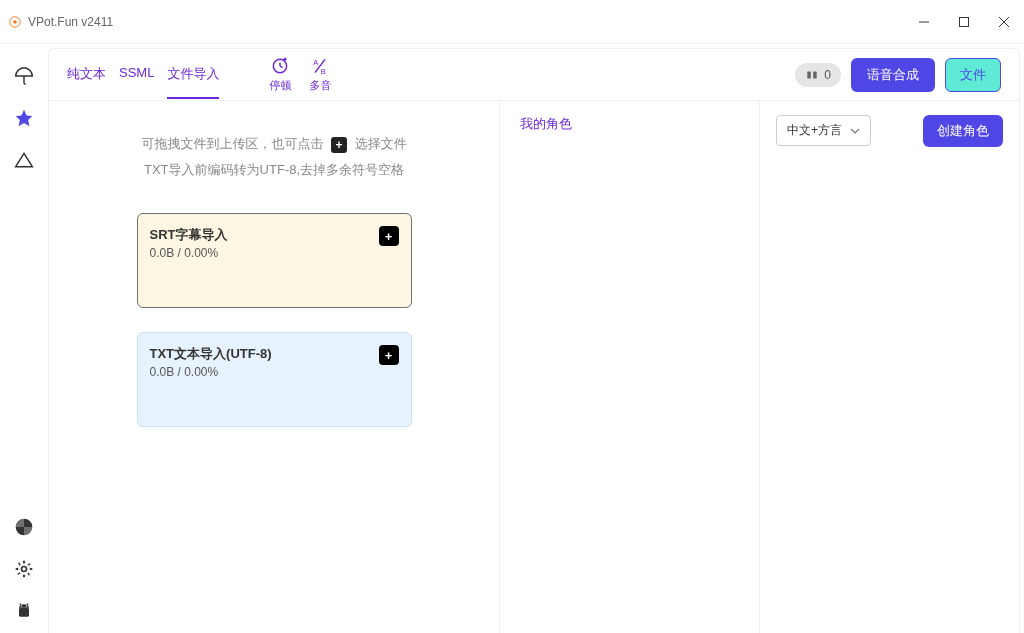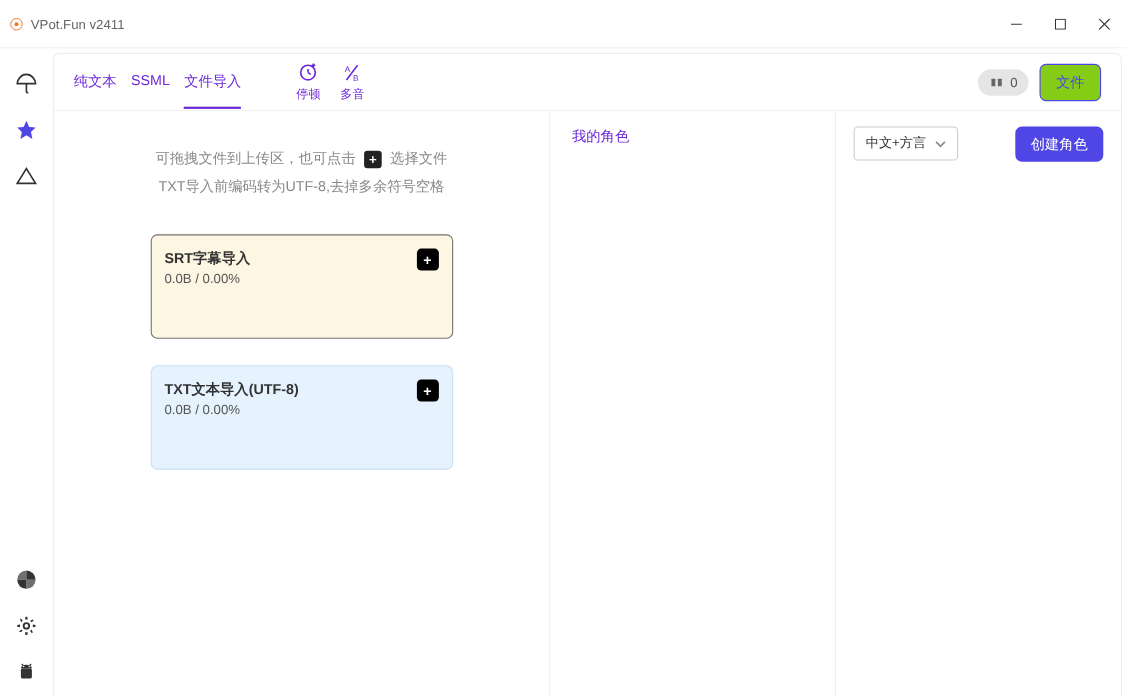"语音合成" button.primary-btn { html: none -> <button>语音合成</button> }
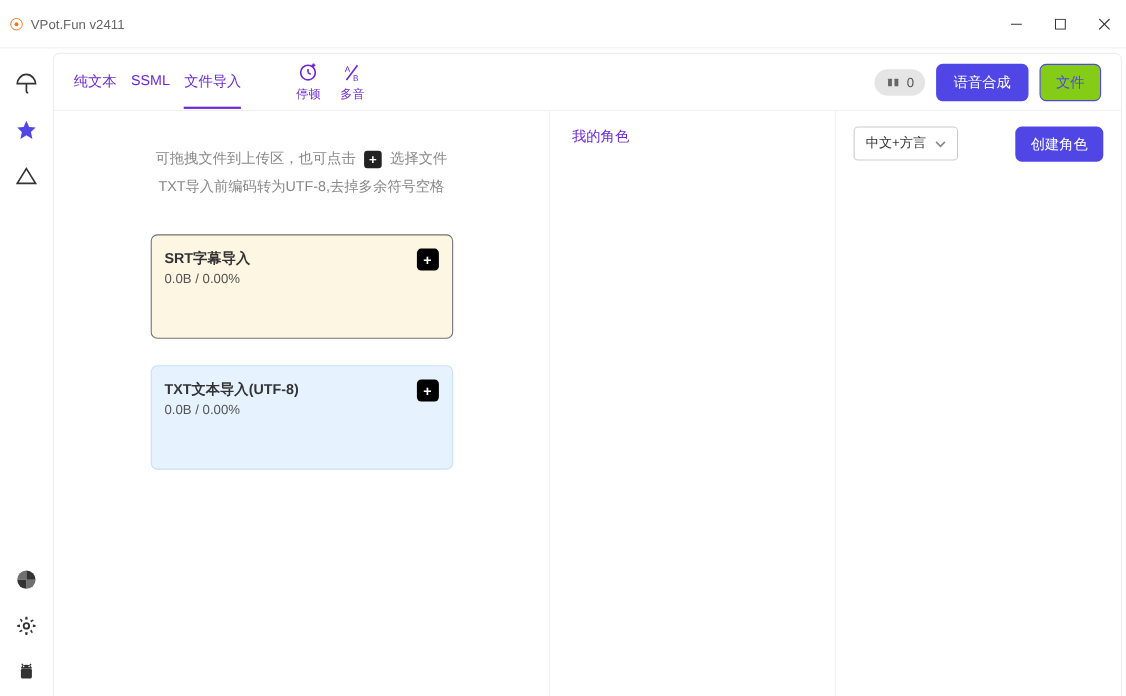"文件" .outline-btn { background: #84cc16 -> #5eead4 }
